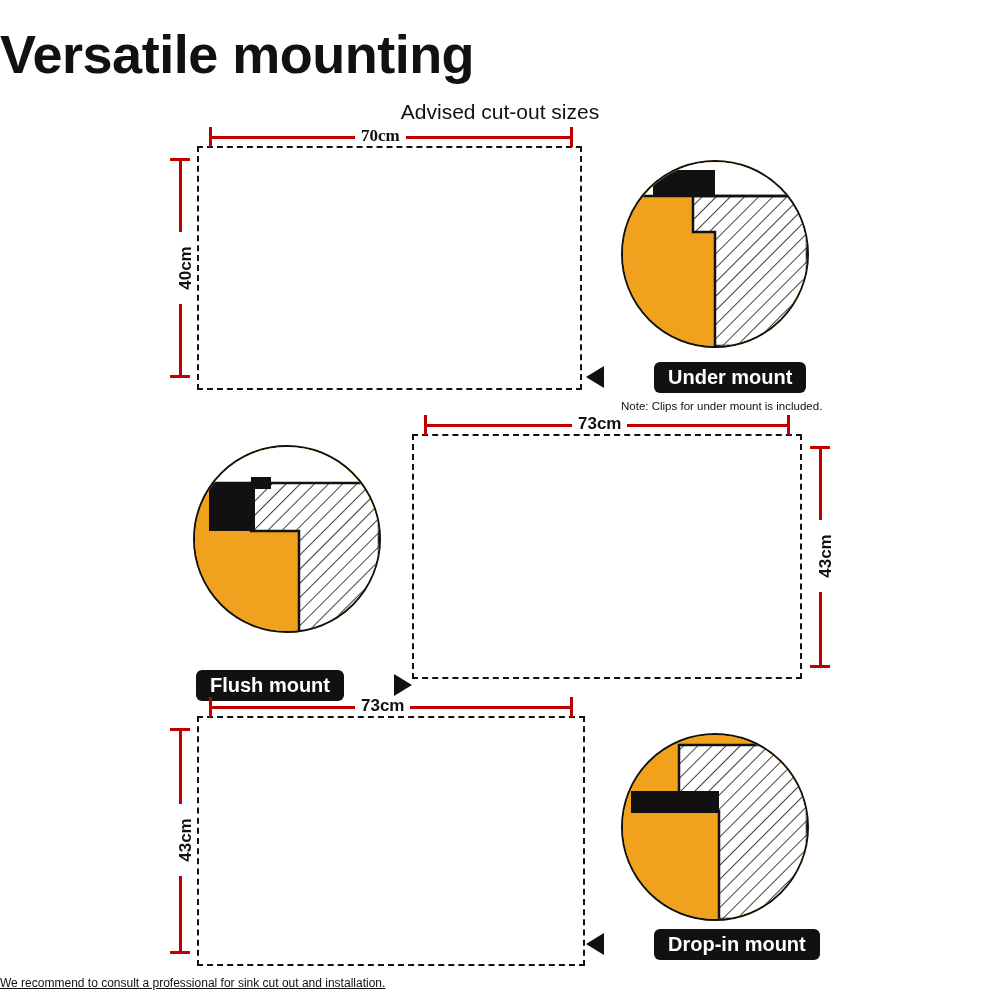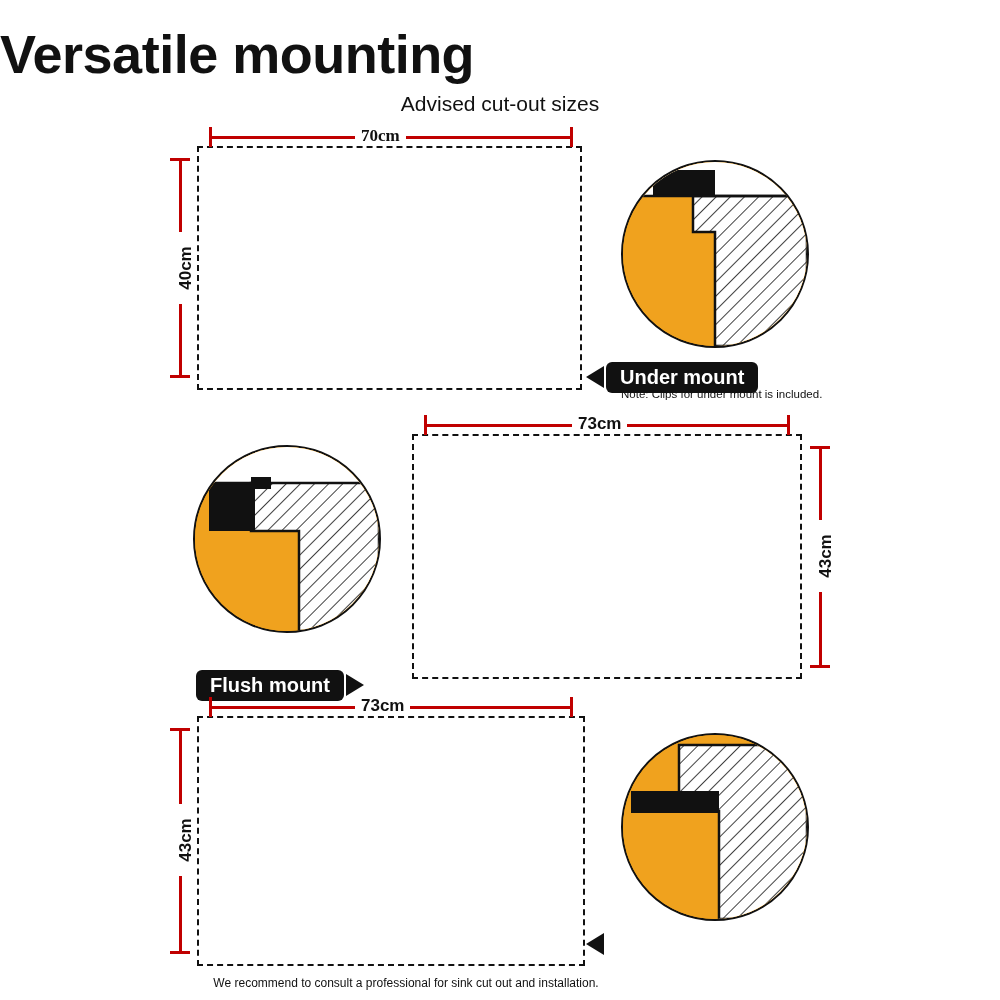"Advised cut-out sizes" .subtitle { top: 92px -> 100px }
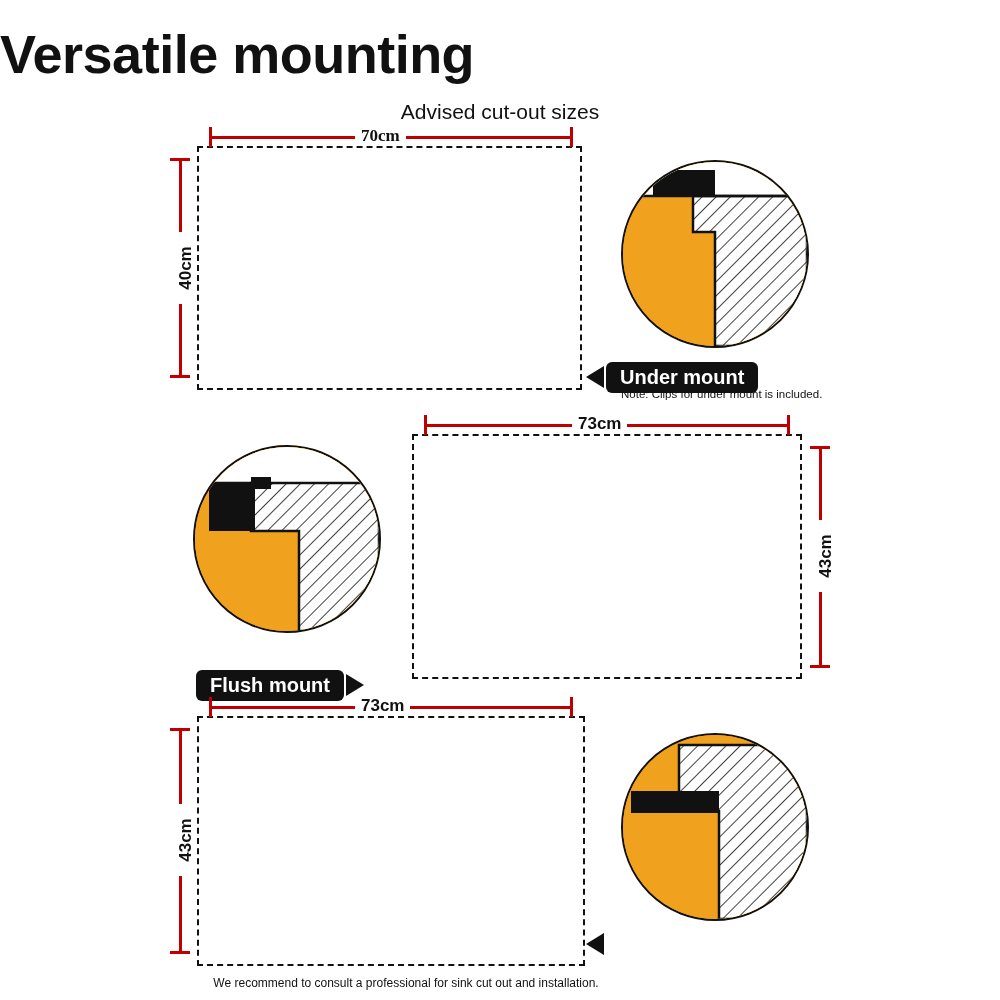"Under mount" .callout { gap: none -> 48px }
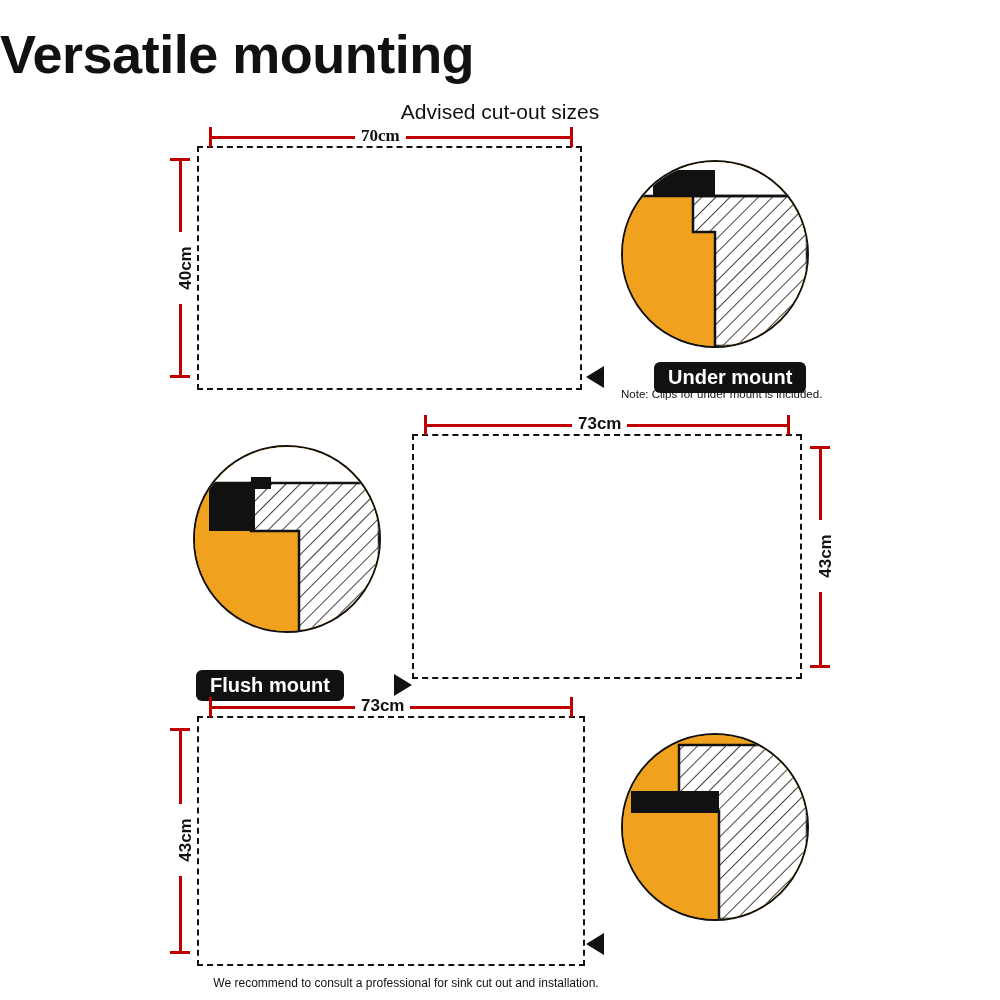"Note: Clips for under mount" div.note { top: 388px -> 400px }
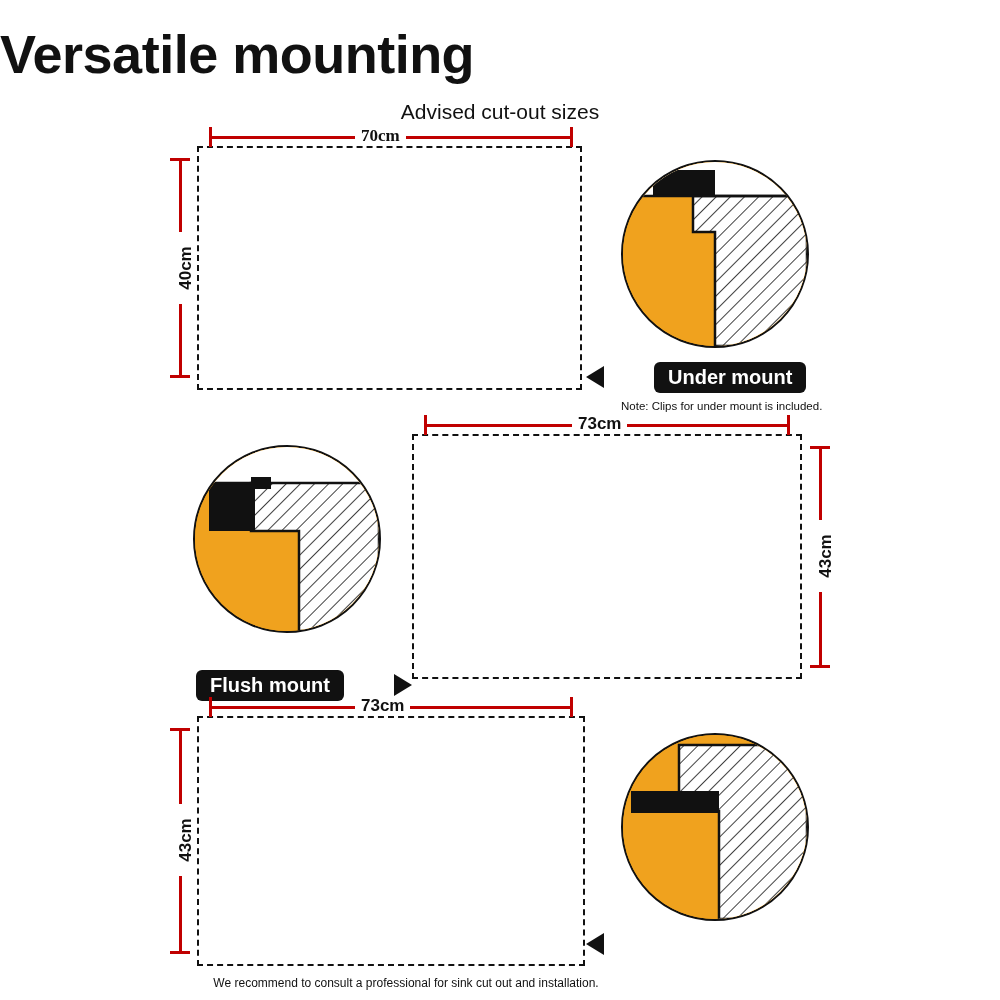"Drop-in mount" div.pill { html: none -> <div>Drop-in mount</div> }
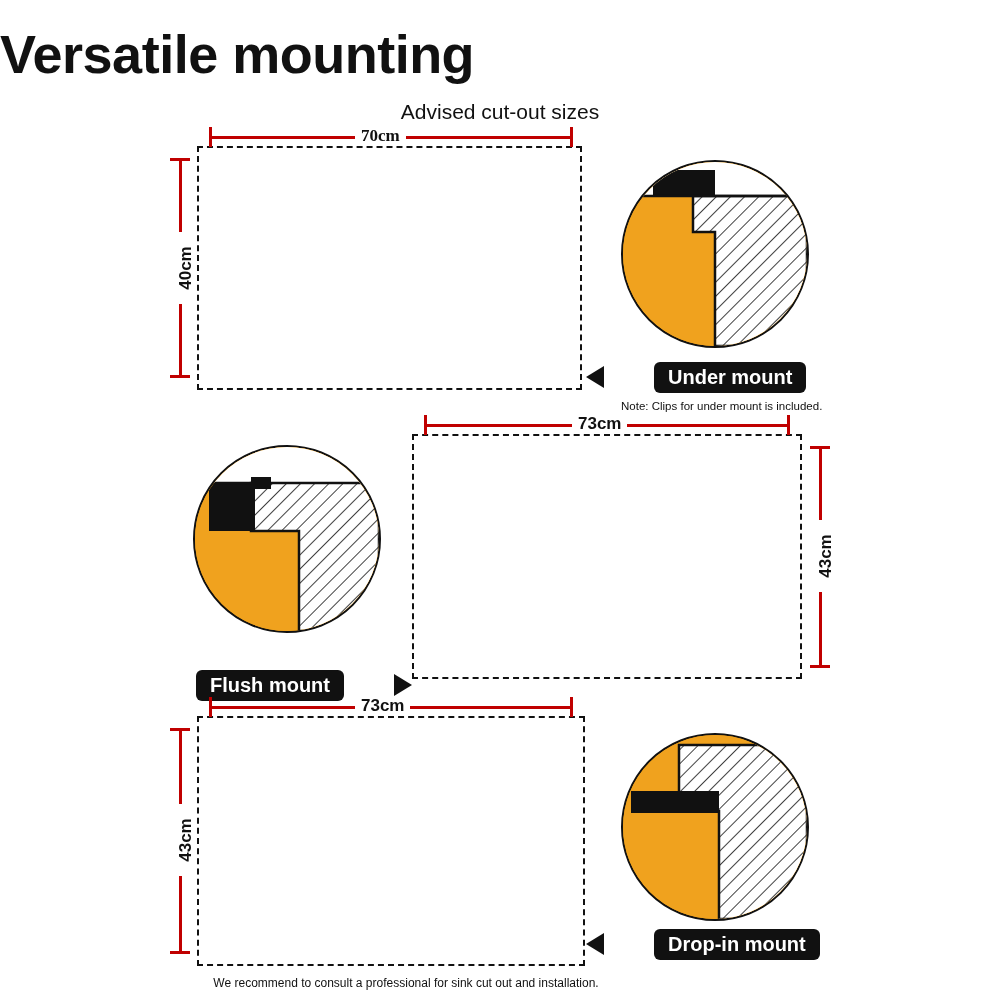"We recommend to consult a" .footer-note { text-align: center -> none; text-decoration: none -> underline }
